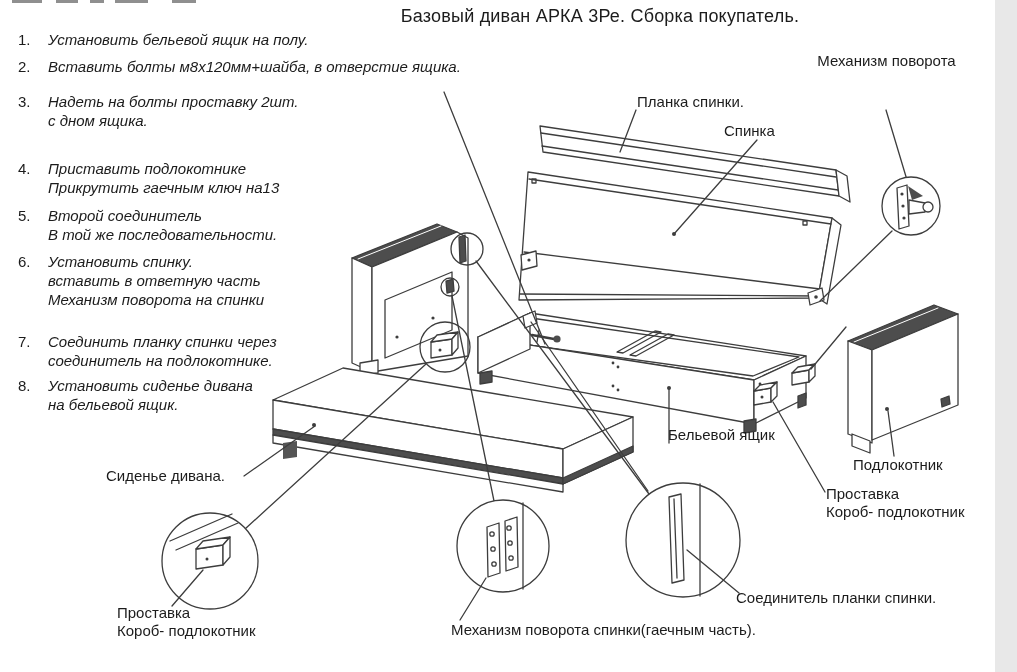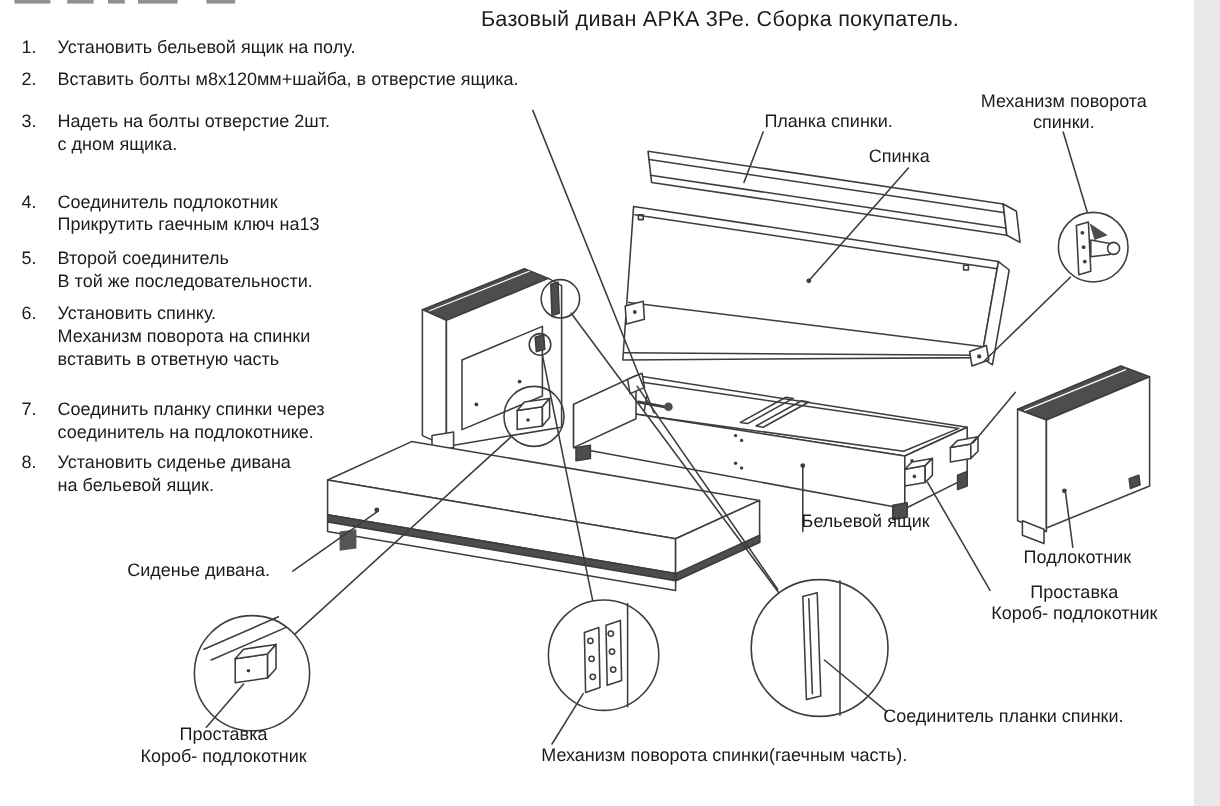"Установить бельевой ящик на полу." .instr .lines div { font-style: none -> italic }
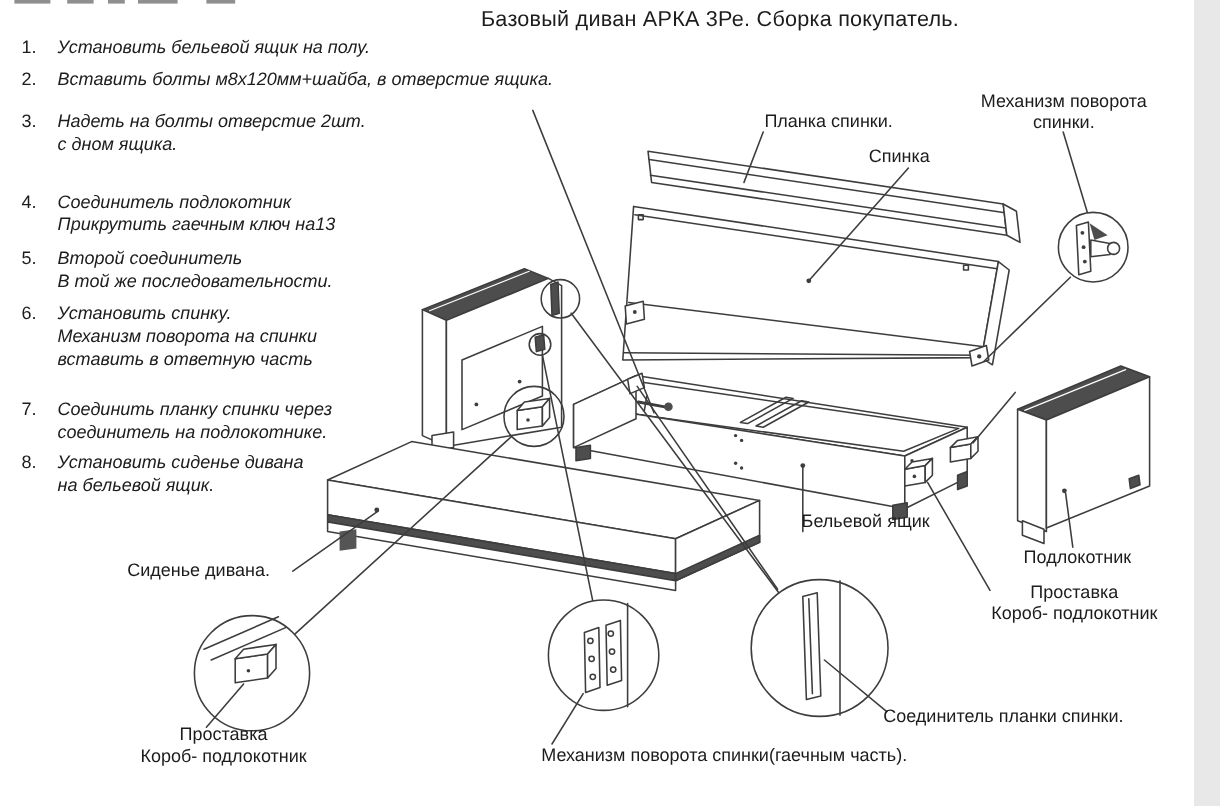"Механизм поворота" div.dlabel { top: 76px -> 52px }
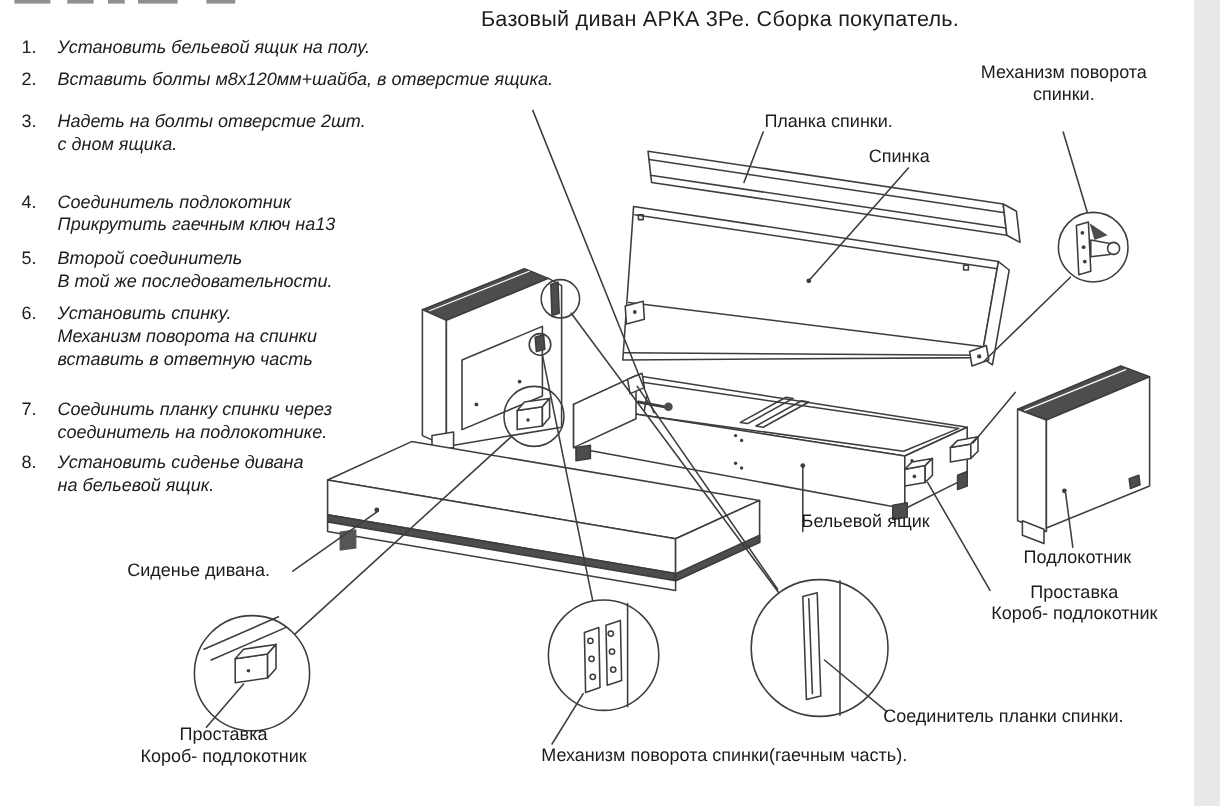"спинки." div { html: <div>спинки.</div> -> none }
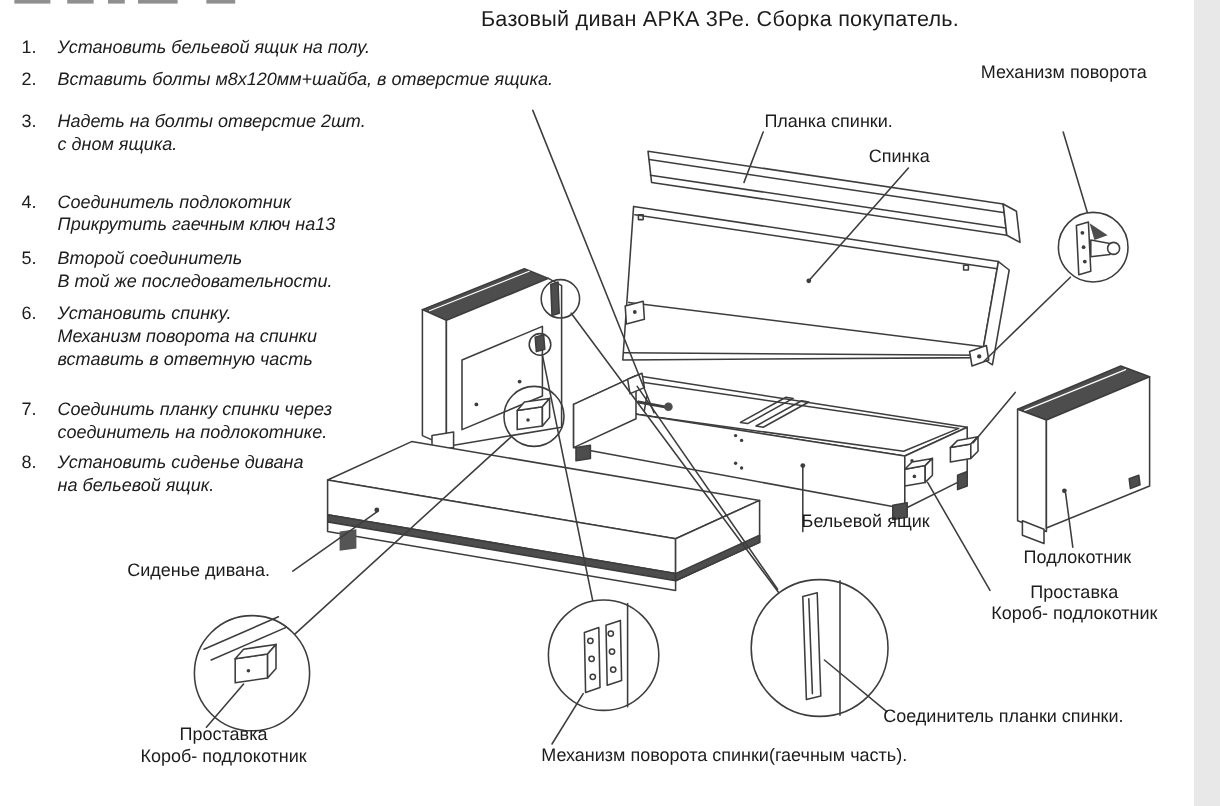"Надеть на болты отверстие 2шт." div { text: отверстие -> проставку }
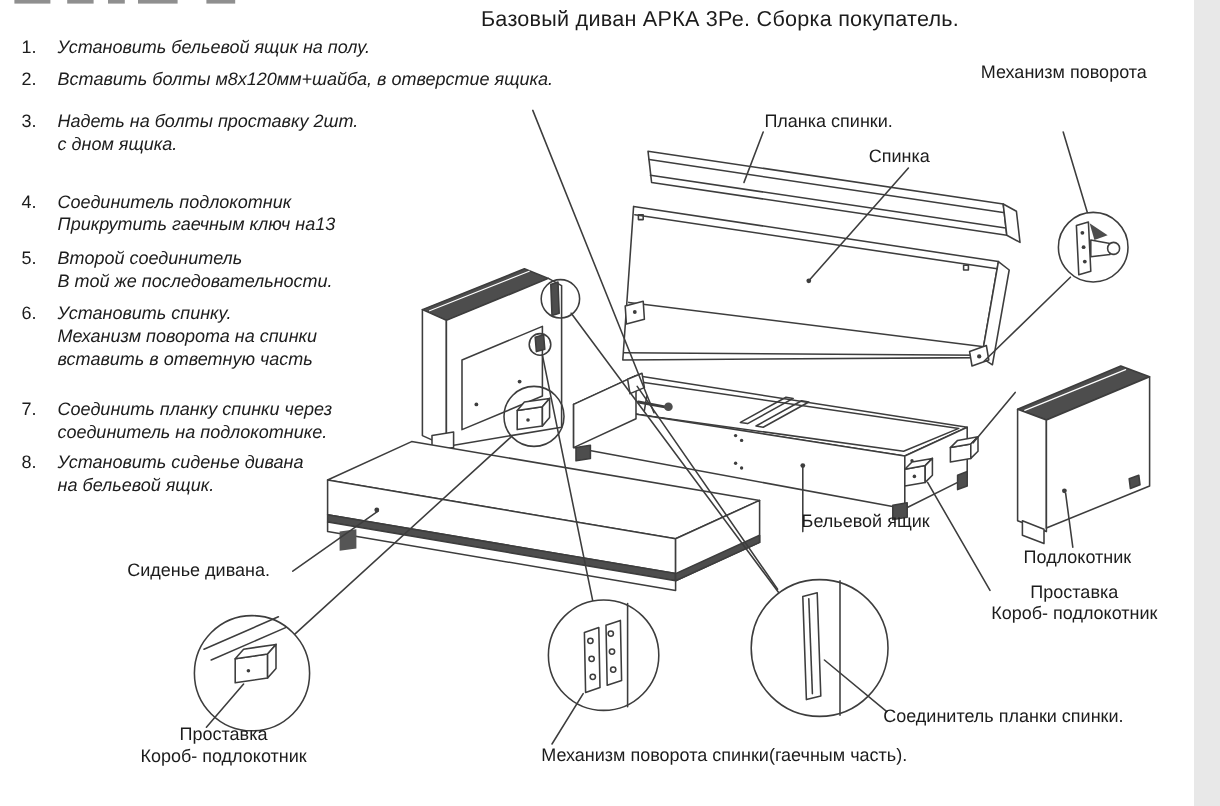"Планка спинки." .dlabel { text-align: center -> none }
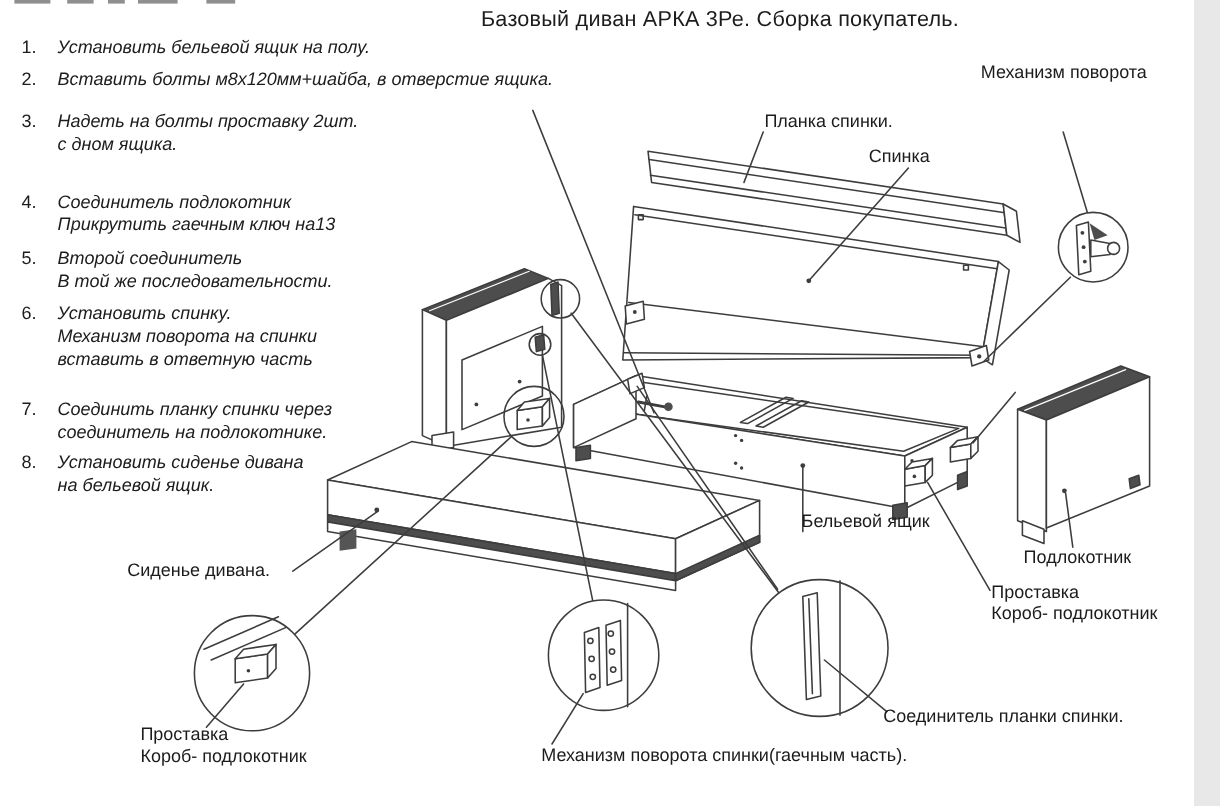"Соединитель подлокотник" div { text: Соединитель подлокотник -> Приставить подлокотнике }
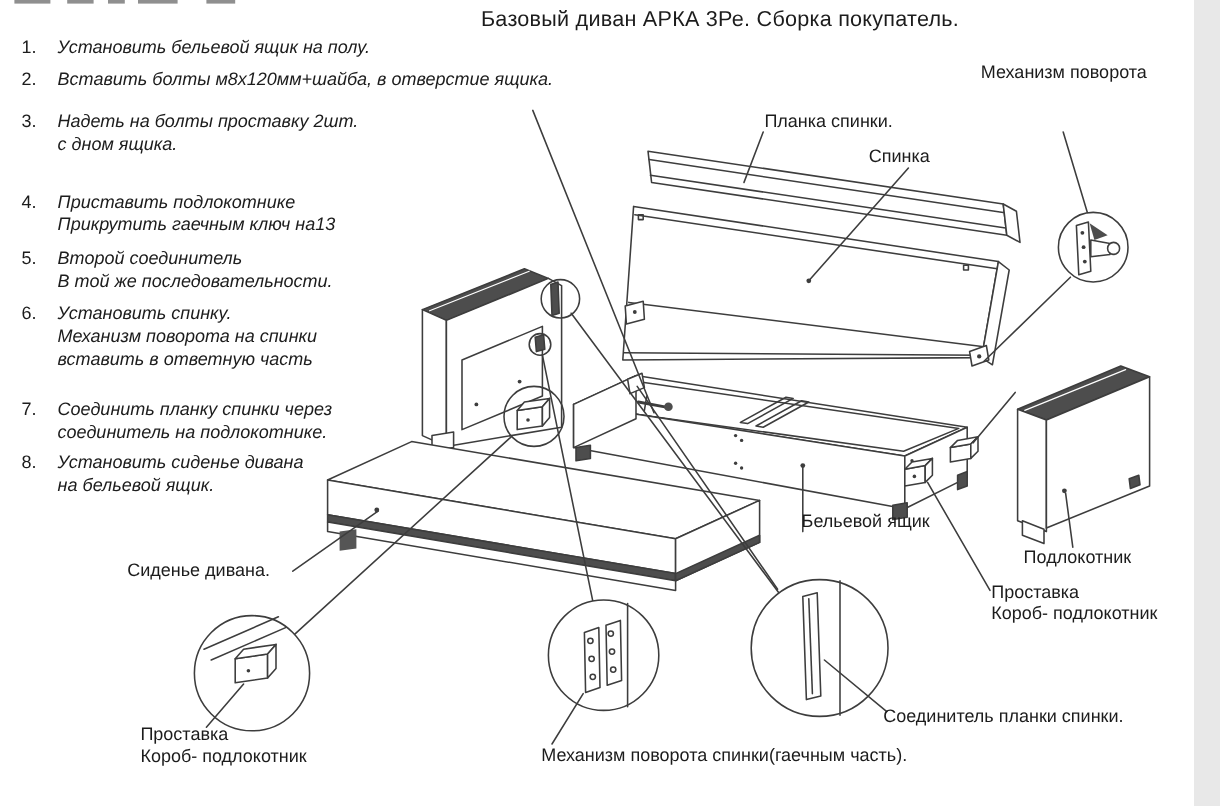"Механизм поворота на спинки" div { order: before "вставить в ответную часть" -> after "вставить в ответную часть" }
